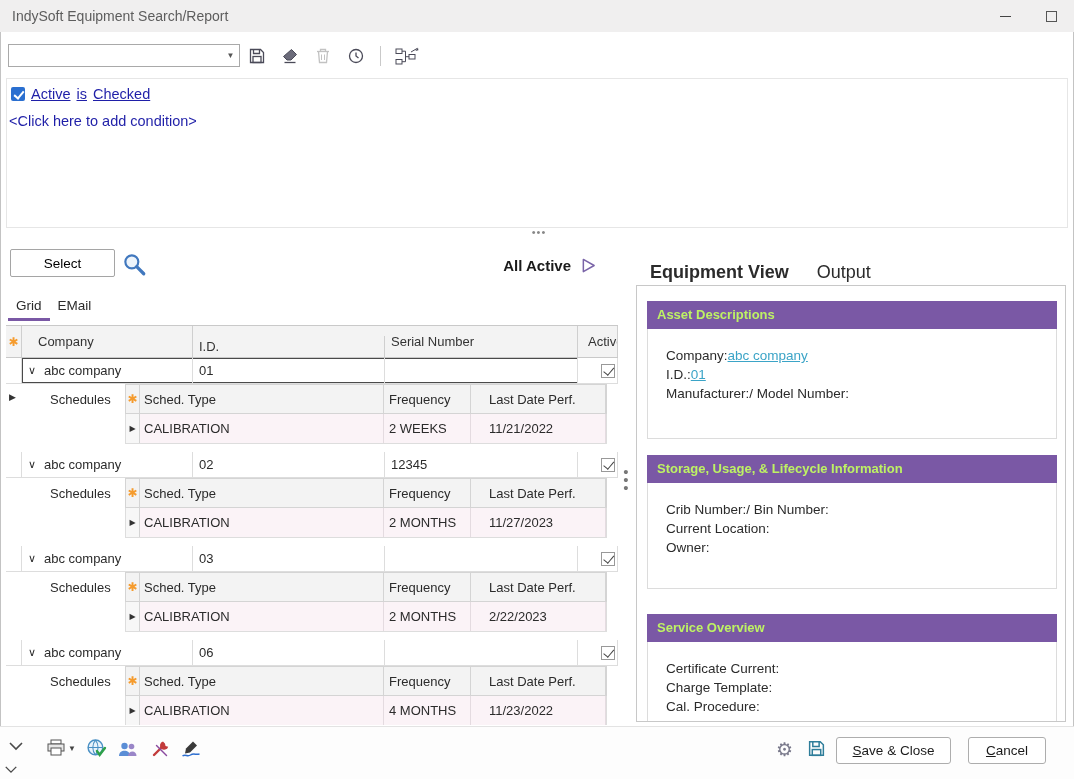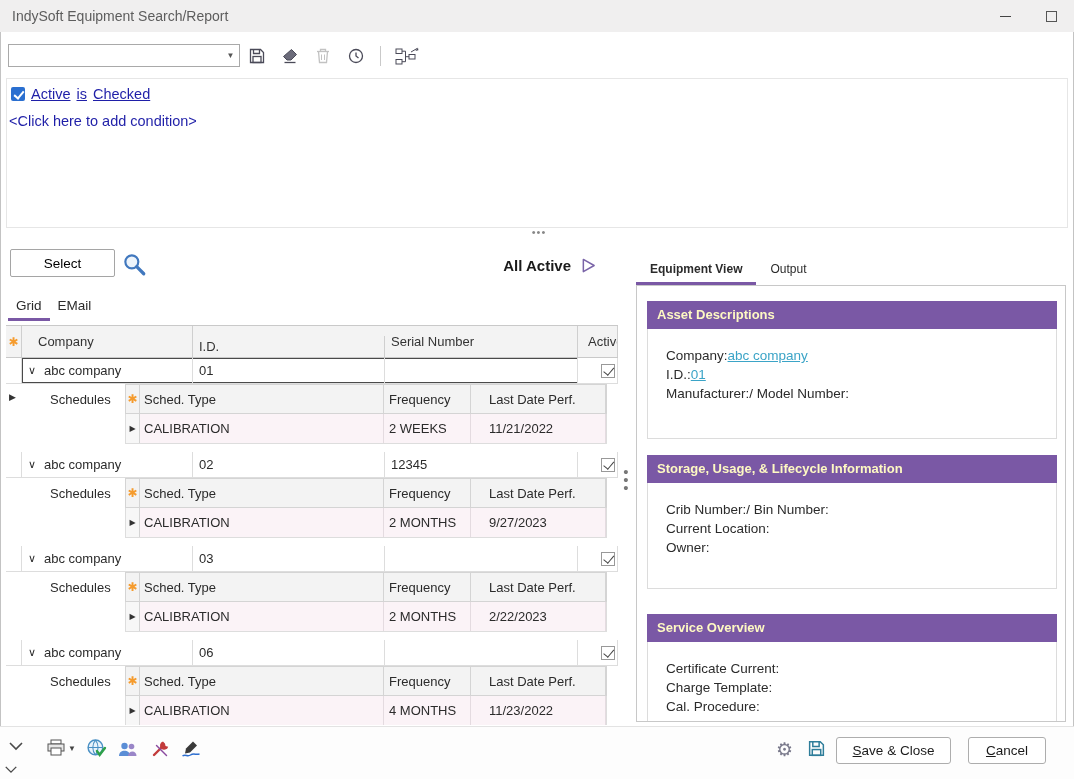"Equipment View" .r-tab { font-size: 12px -> 18px }
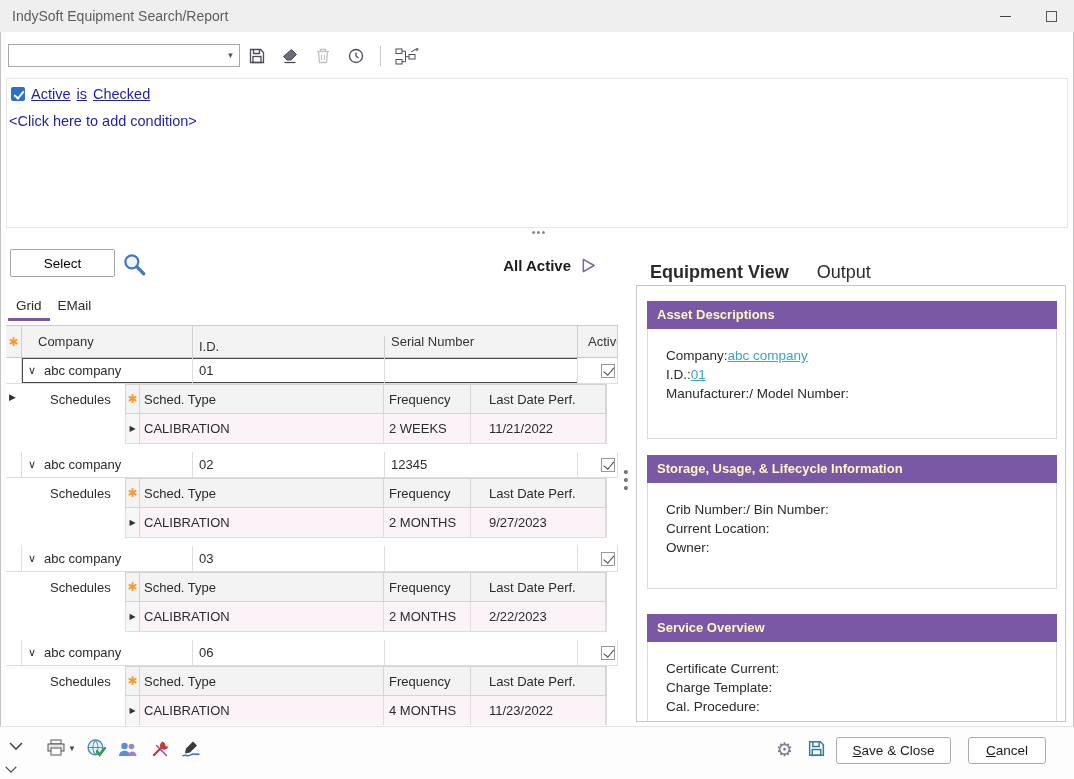"Asset Descriptions" .sec-head { color: #fef9c3 -> #bef264 }
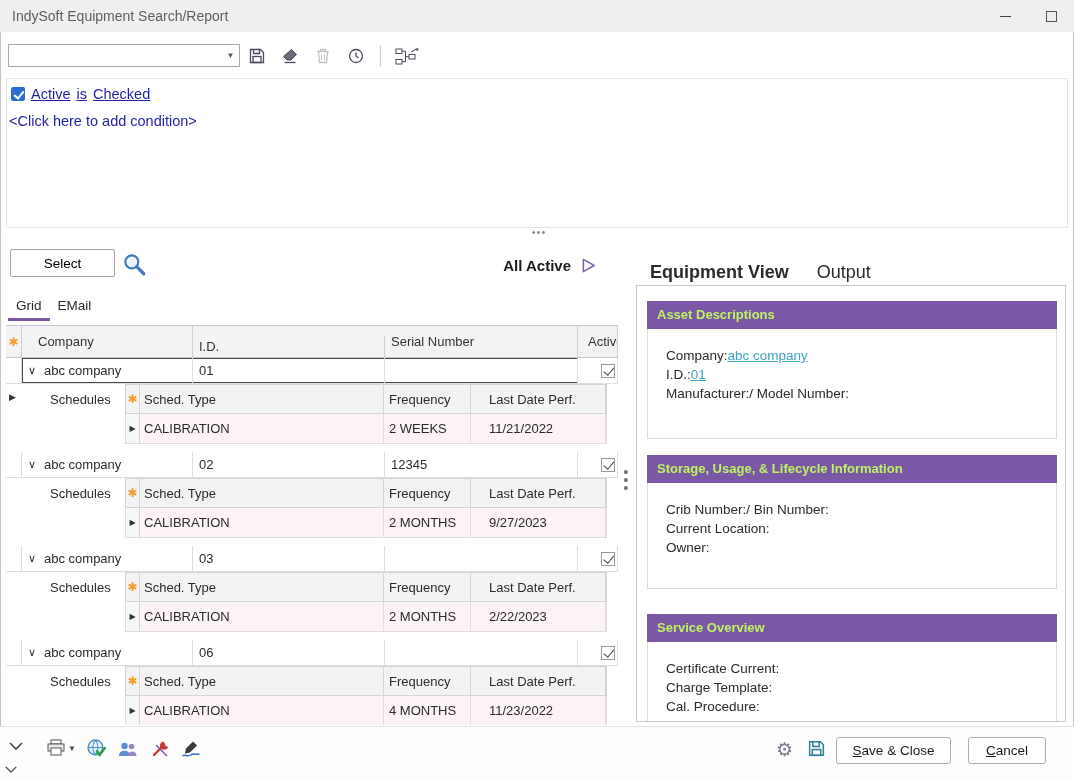"9/27/2023" div.s-cell { text: 9/27/2023 -> 11/27/2023 }
